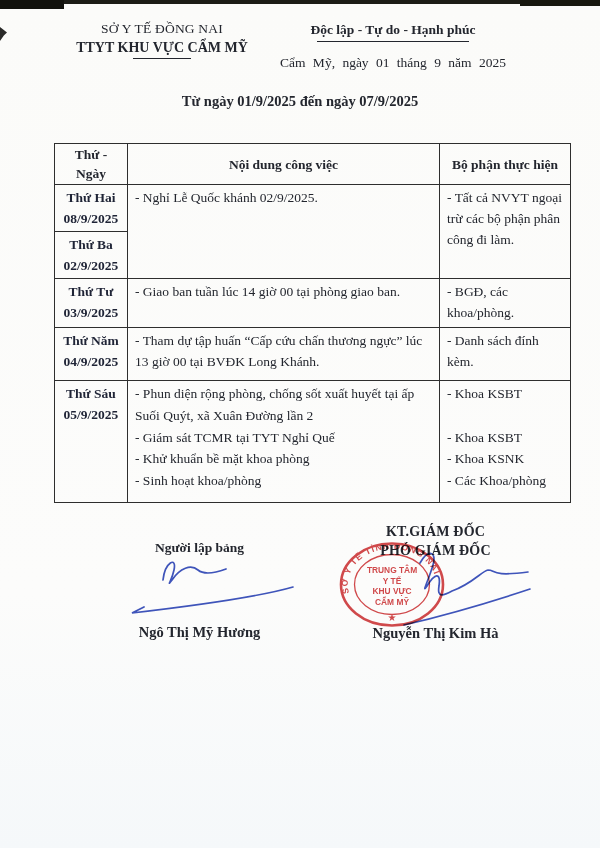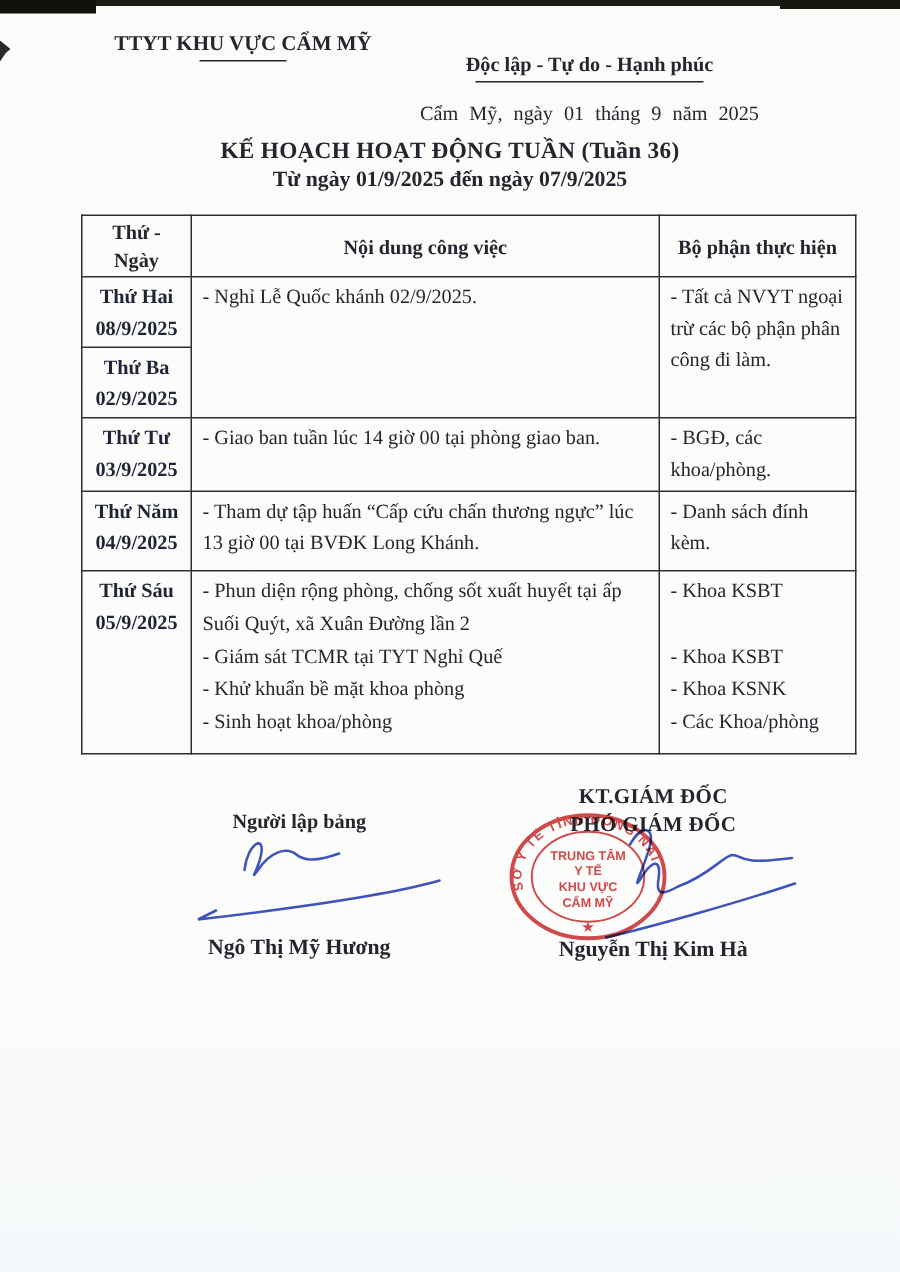"SỞ Y TẾ ĐỒNG NAI" div.org-line1 { html: none -> <div>SỞ Y TẾ ĐỒNG NAI</div> }
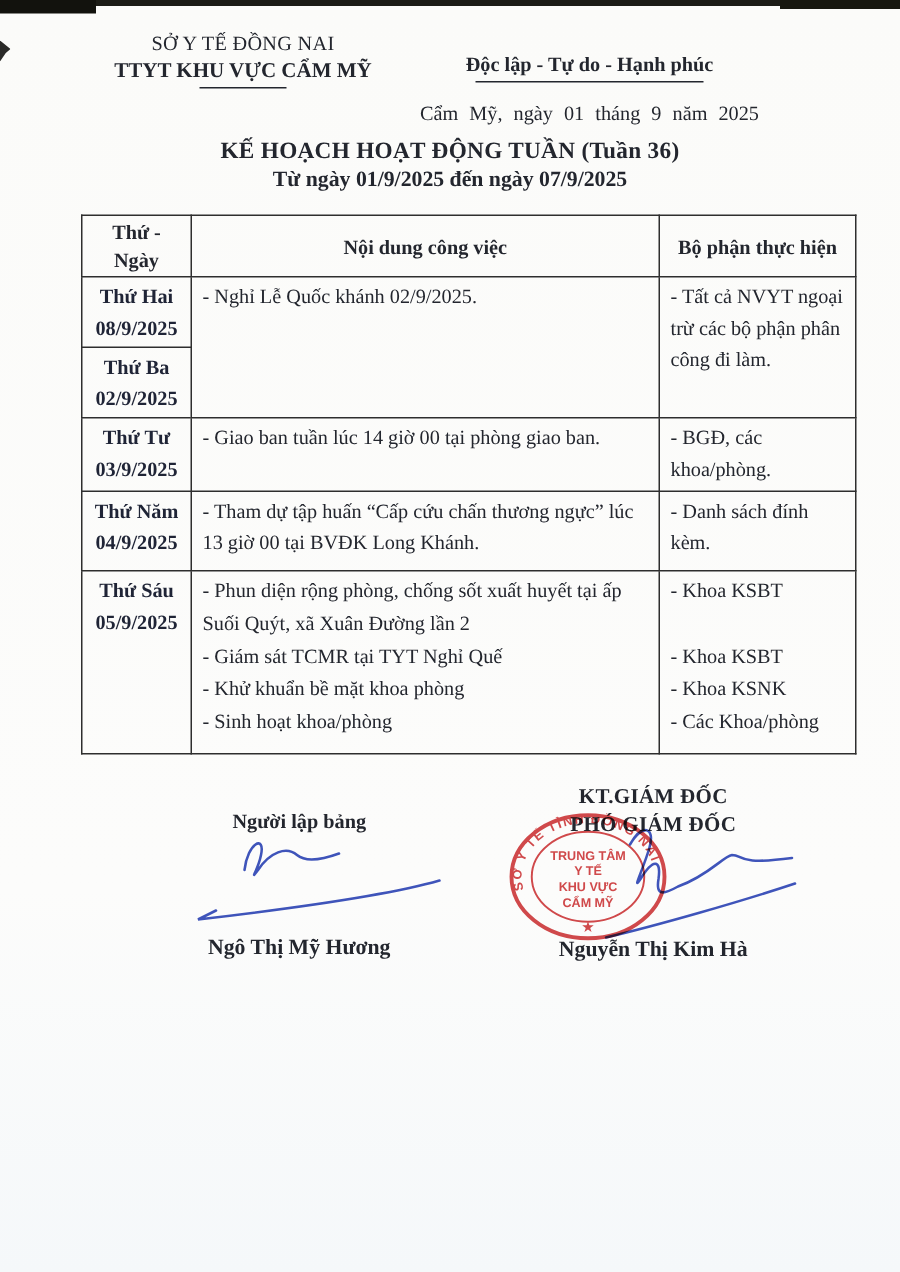"Độc lập - Tự do" .nat-motto { margin-top: 14px -> 1px }
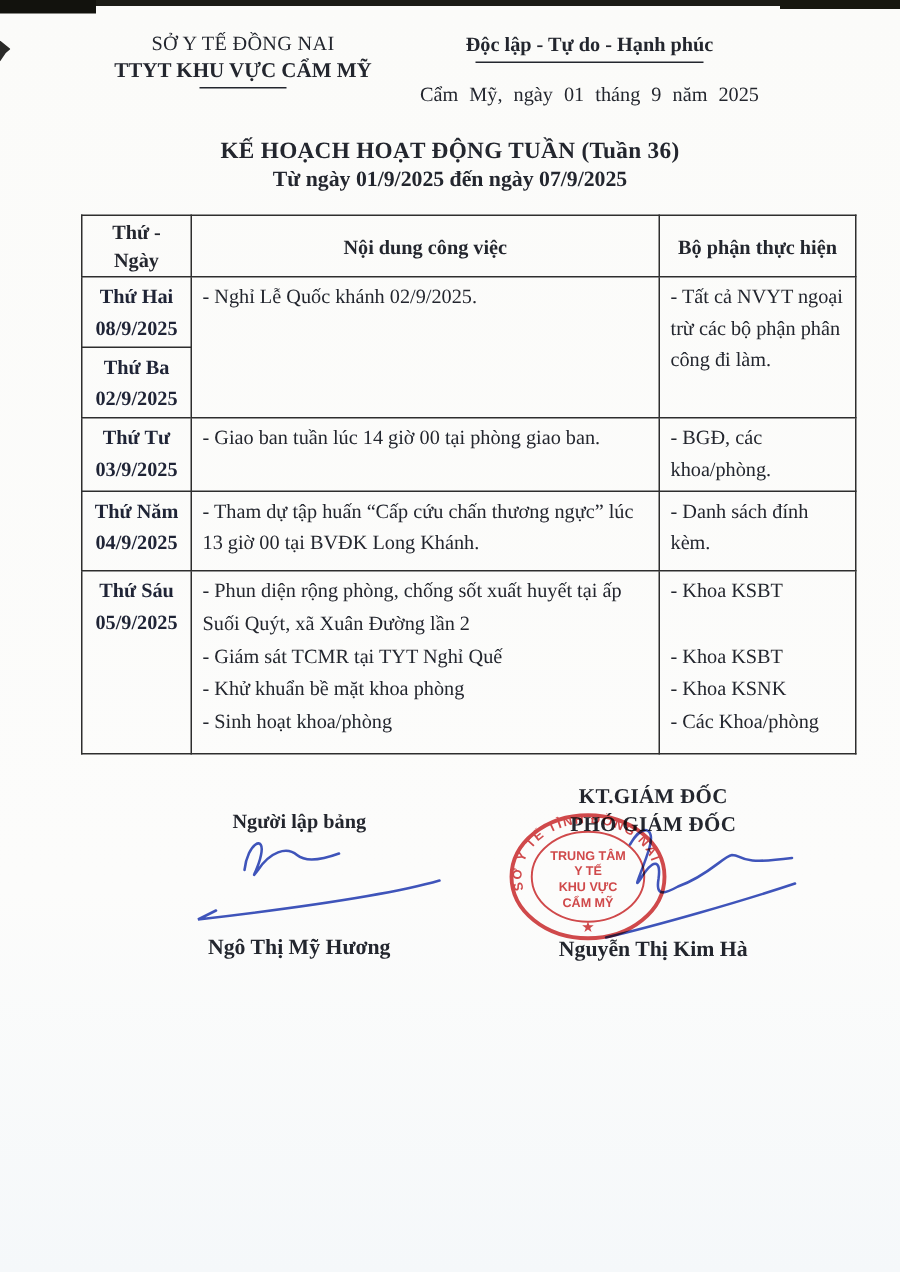"KẾ HOẠCH HOẠT ĐỘNG TUẦN" div.title-line1 { html: <div>KẾ HOẠCH HOẠT ĐỘNG TUẦN (Tuần 36)</div> -> none }
